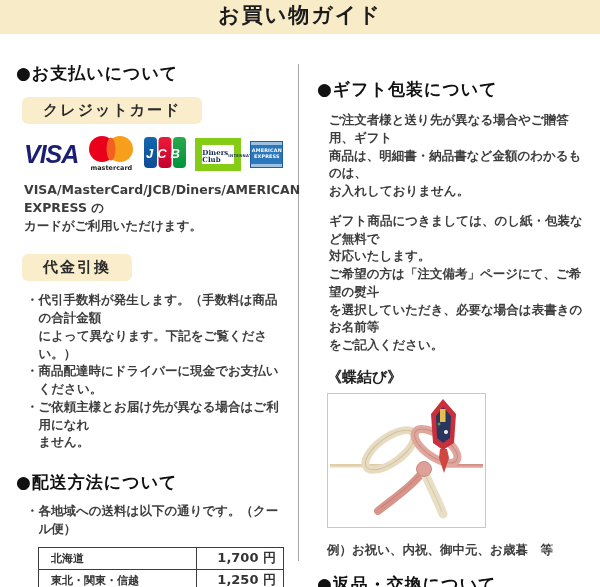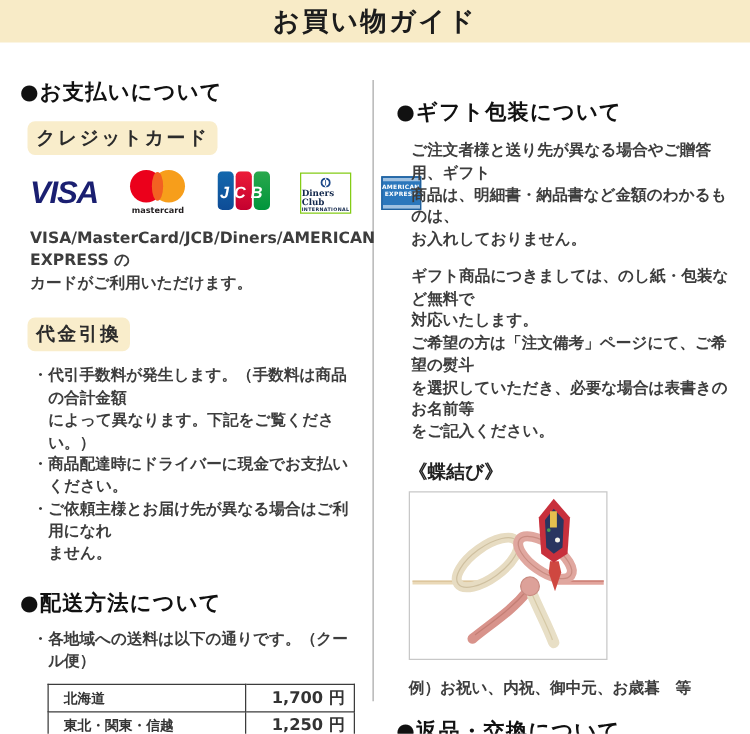"お買い物ガイド" .header-title { font-family: Liberation Serif, serif -> Liberation Mono, monospace }
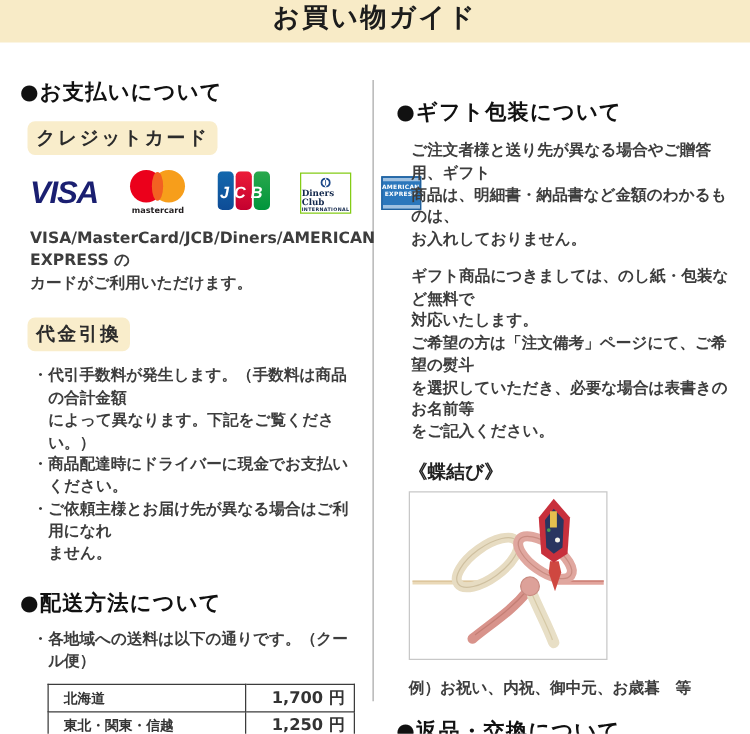"クレジットカード" .tag { padding: 4px 7px -> 4px 21px }
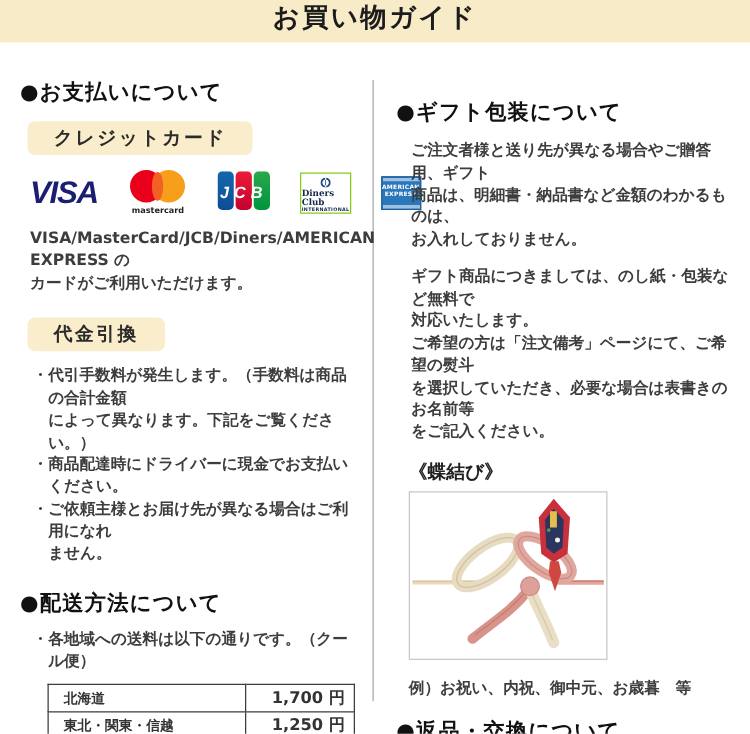"VISA" .cards { gap: 24px -> 9px }
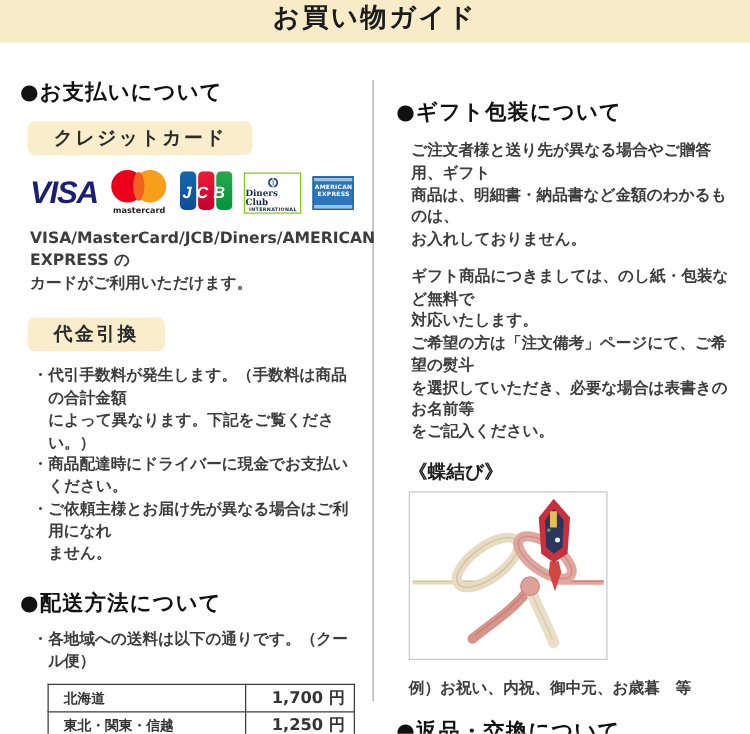"Diners Club" .diners { border: 1px solid #84cc16 -> 7px solid #84cc16; flex-direction: column -> row }
